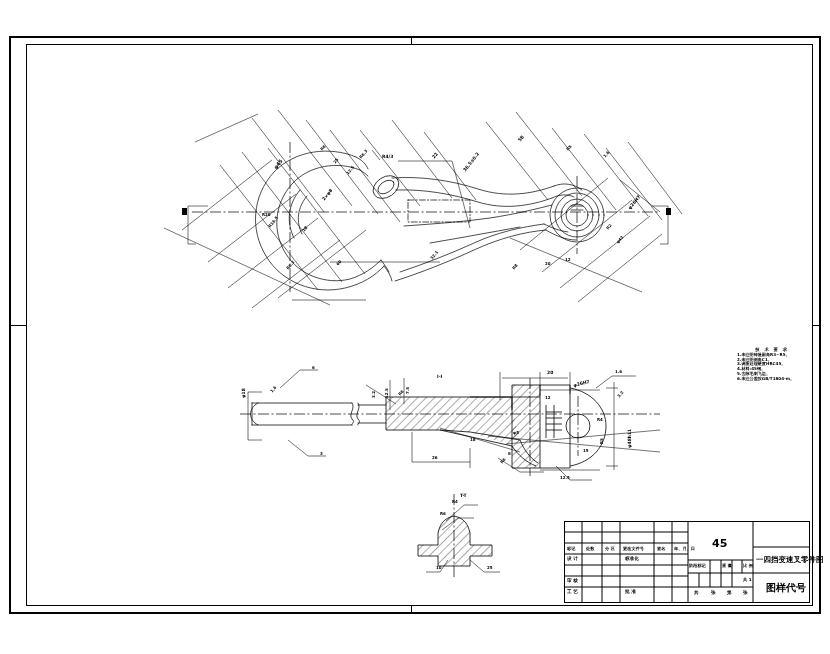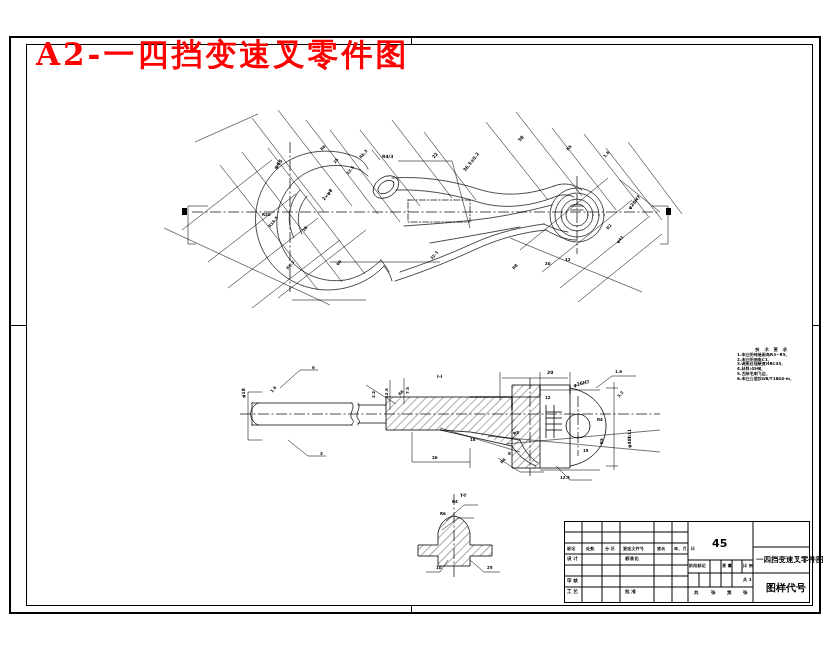"A2-一四挡变速叉零件图" div.red-title { html: <div>A2-一四挡变速叉零件图</div> -> none }
